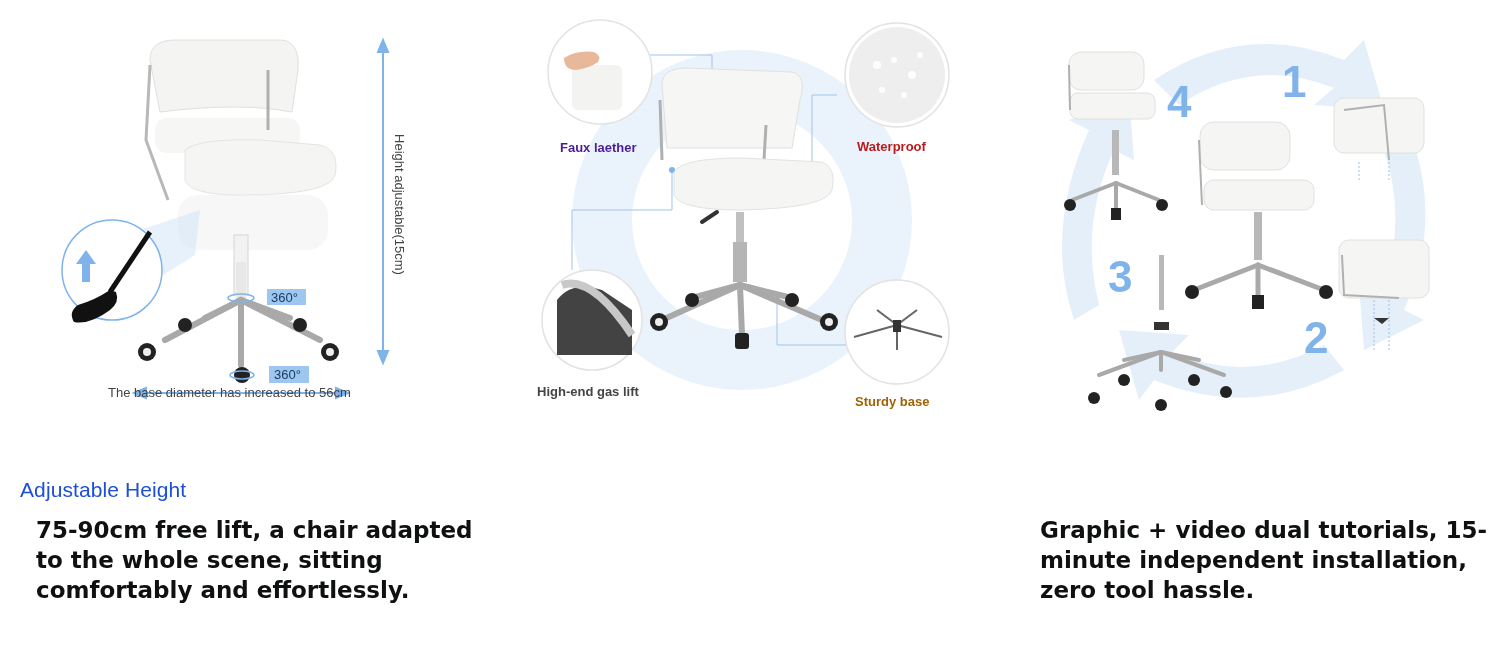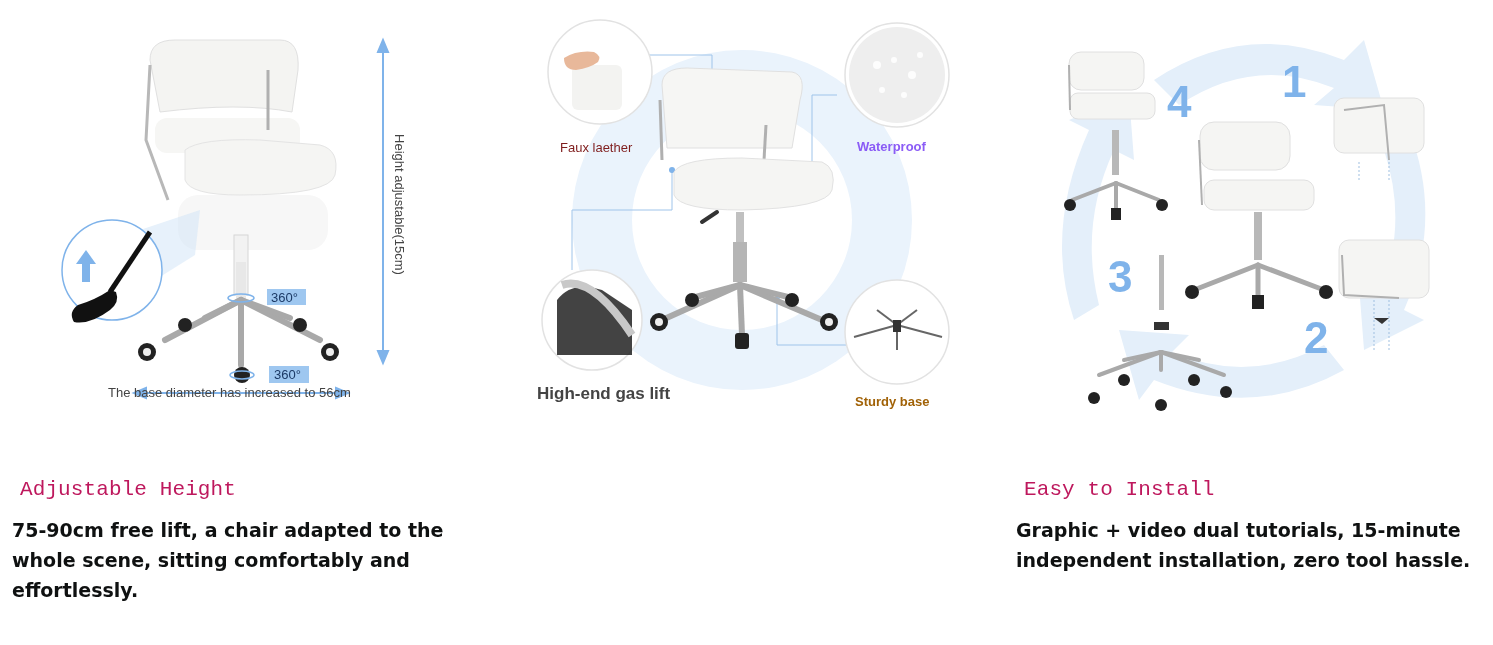"Faux laether" span.overlay-text { color: #7f1d1d -> #4c1d95; font-weight: 400 -> 700 }
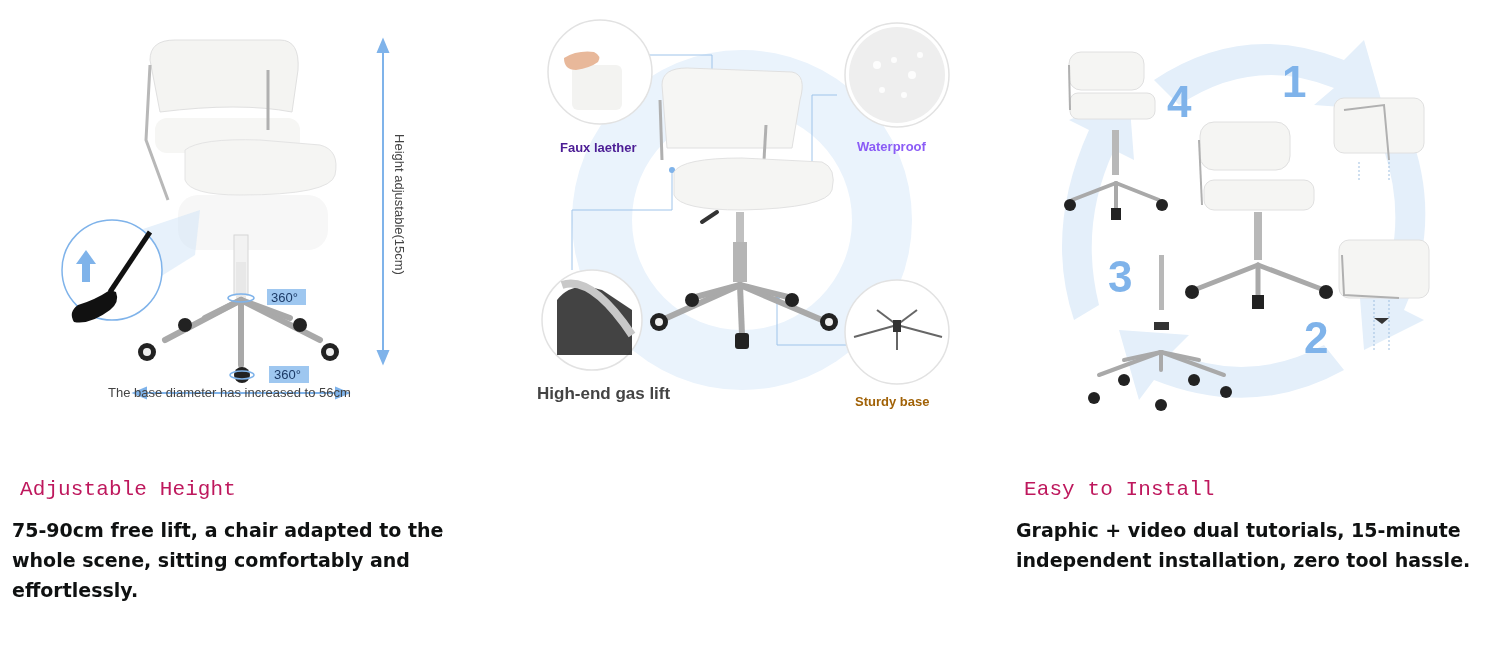"Waterproof" span.overlay-text { color: #8b5cf6 -> #b91c1c }
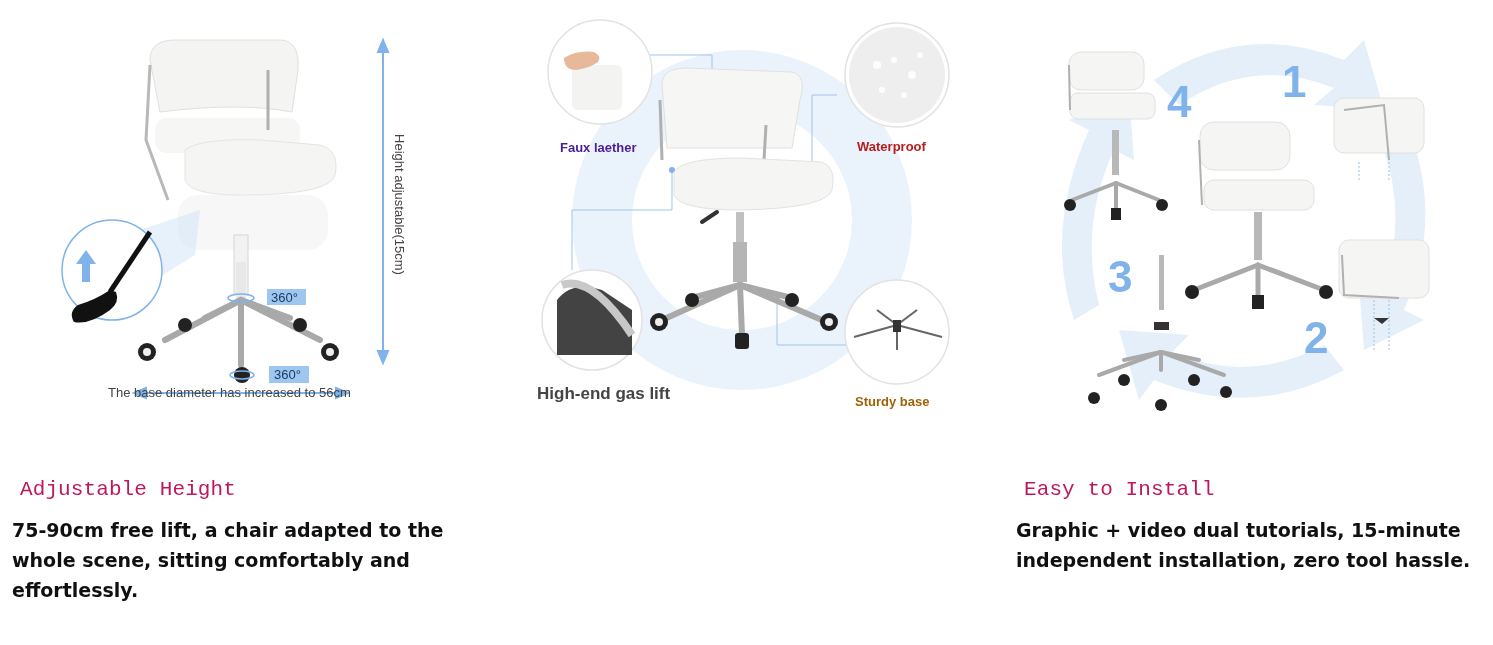"High-end gas lift" span.overlay-text { font-size: 17px -> 13px }
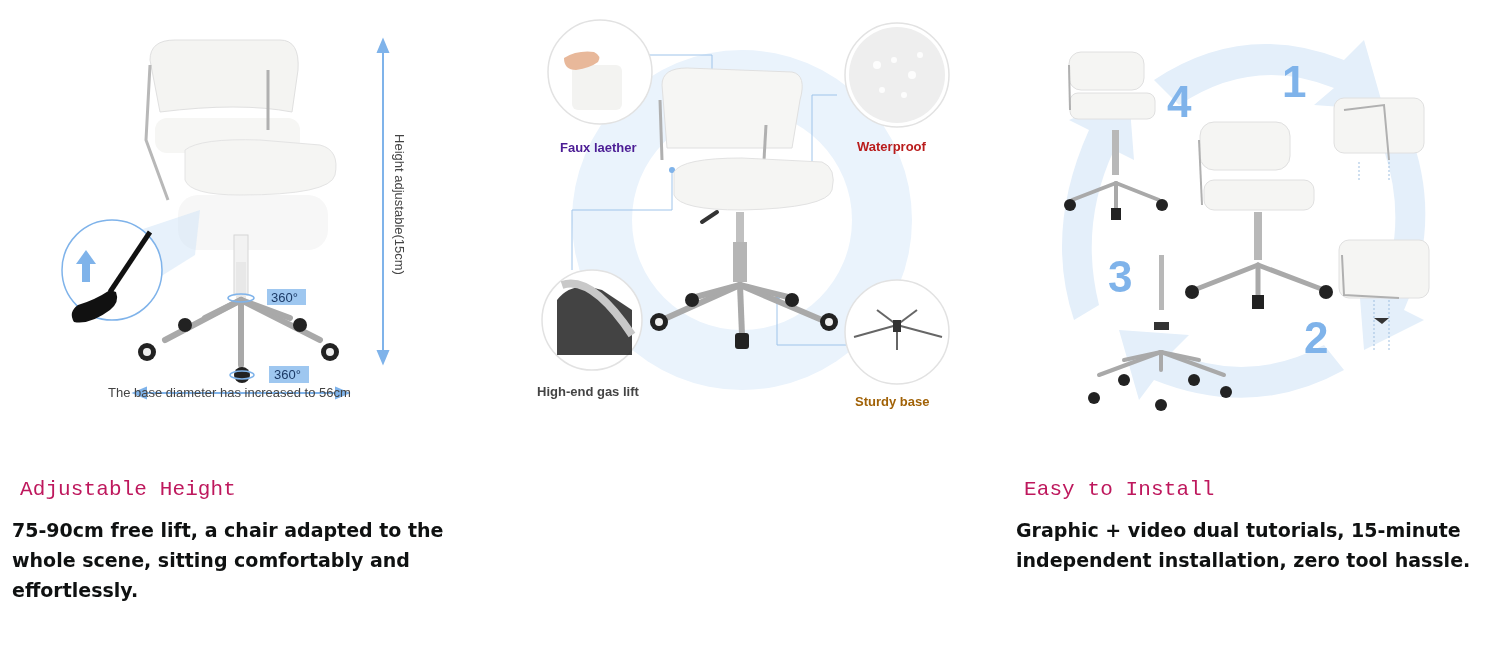"Adjustable Height" .caption-title { color: #be185d -> #1d4ed8; font-family: Liberation Mono, monospace -> Liberation Sans, sans-serif }
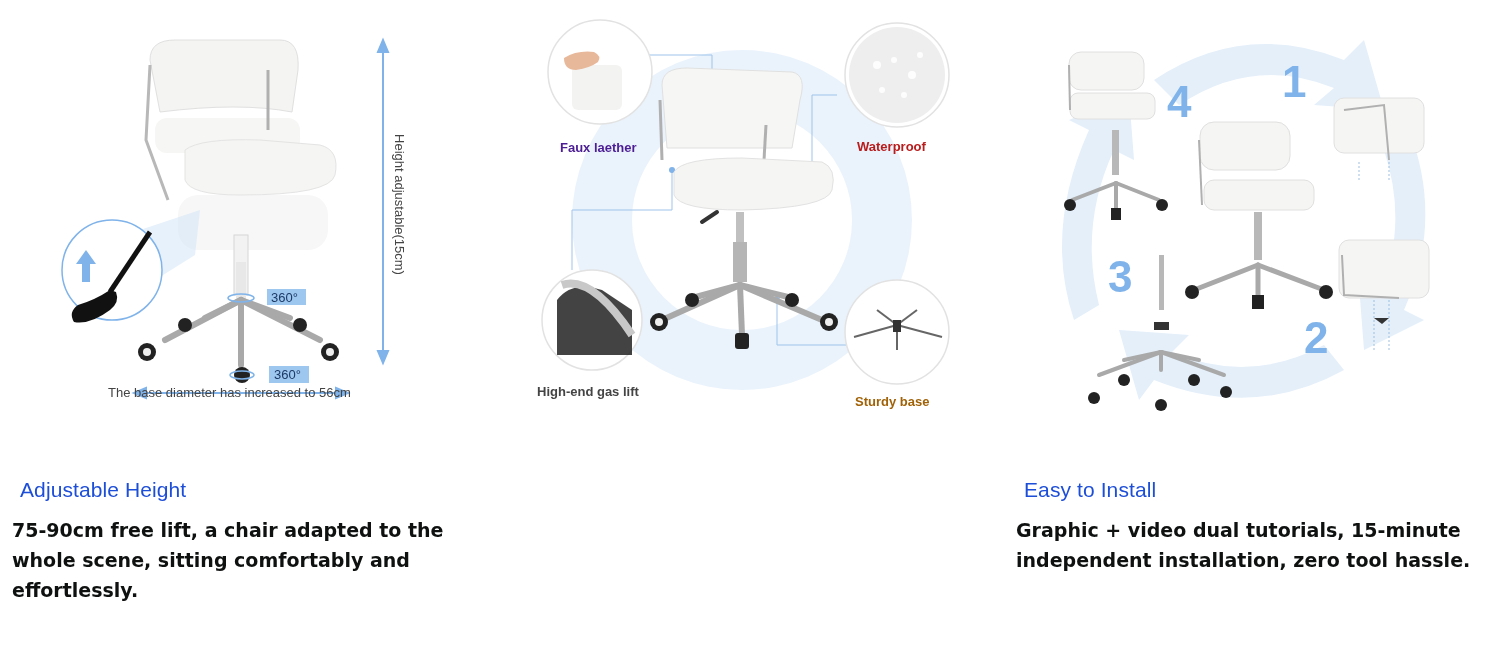"Easy to Install" h2.caption-title { html: <h2>Easy to Install</h2> -> none }
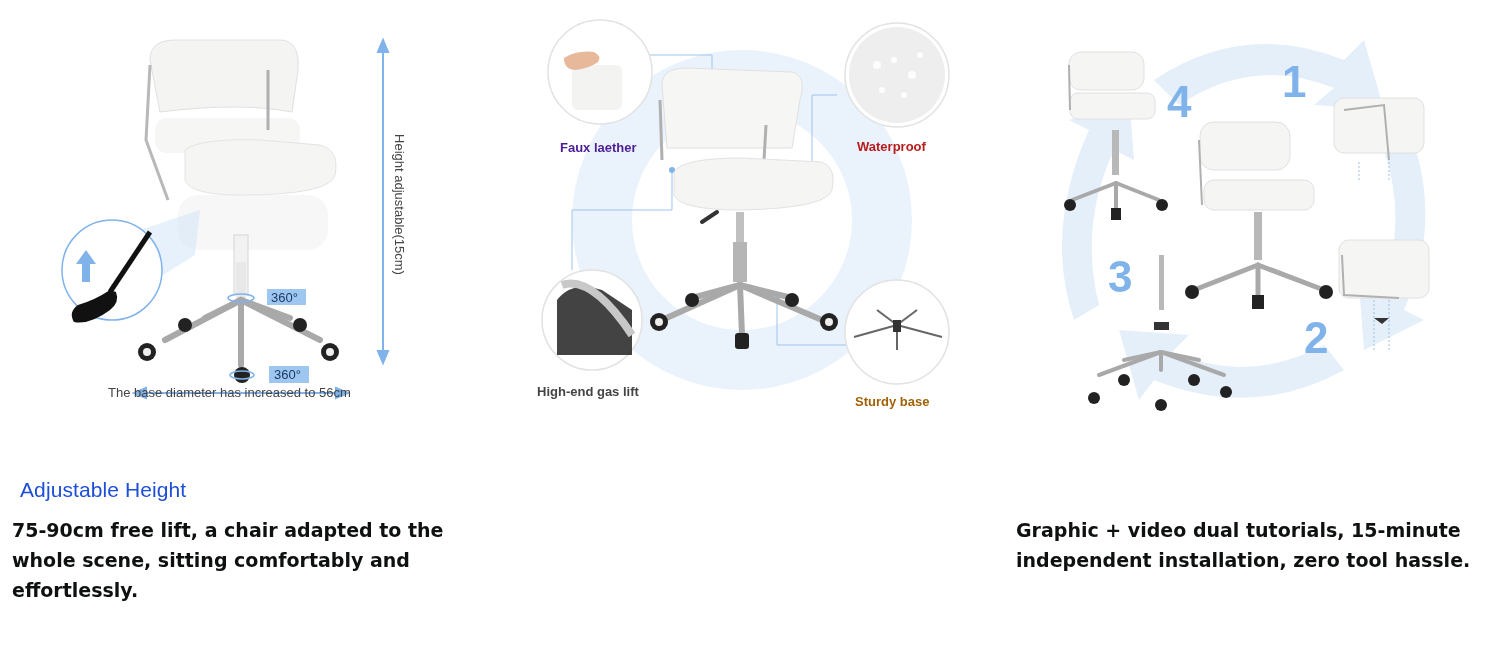"75-90cm free lift, a chair" .caption-body { font-size: 19px -> 23px; left: 12px -> 36px }
